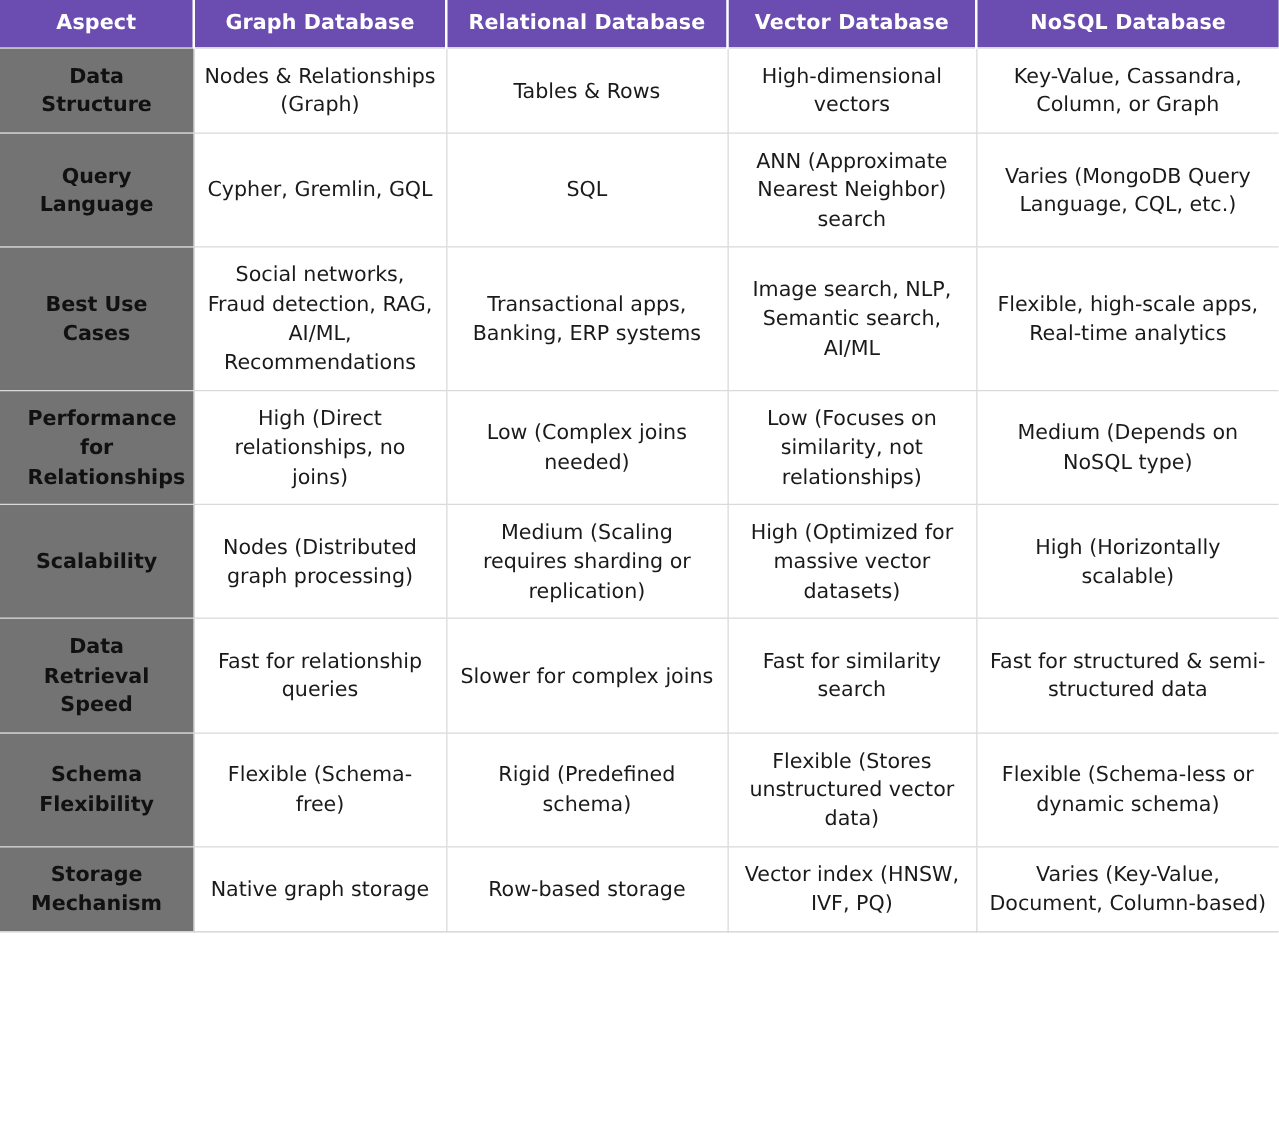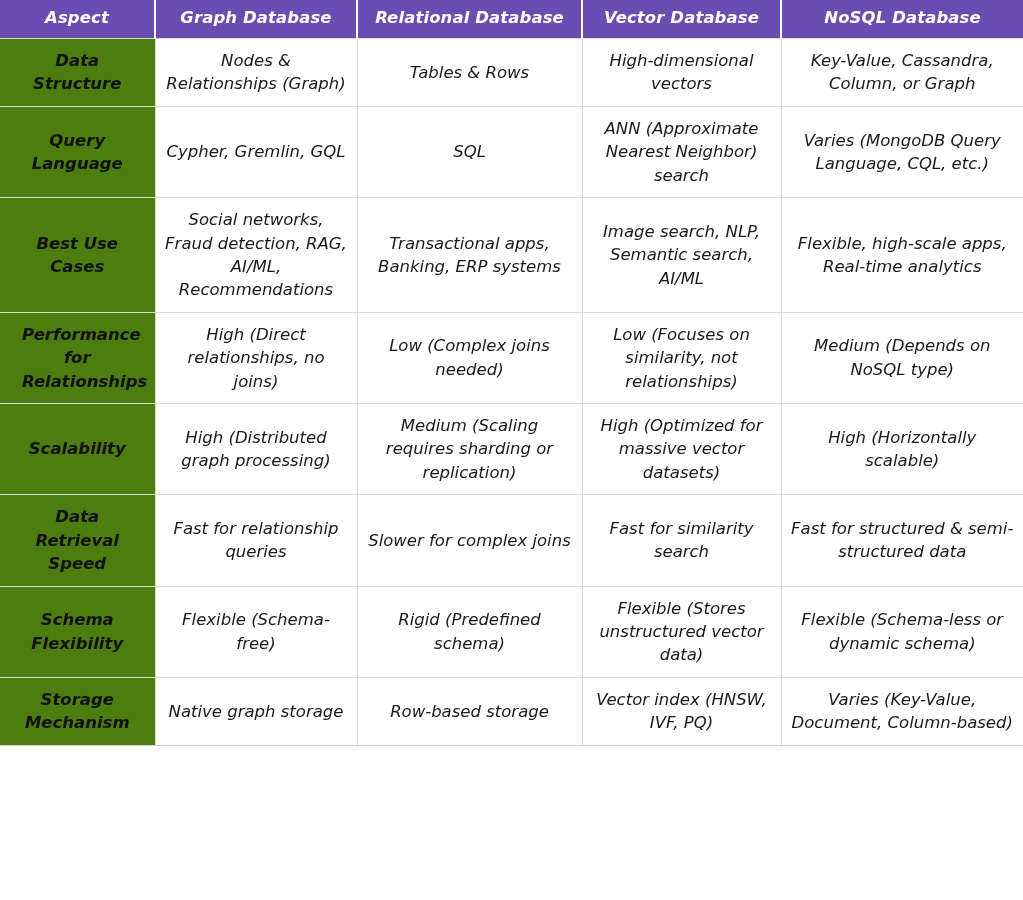"Aspect" .table-wrap { font-style: italic -> none }
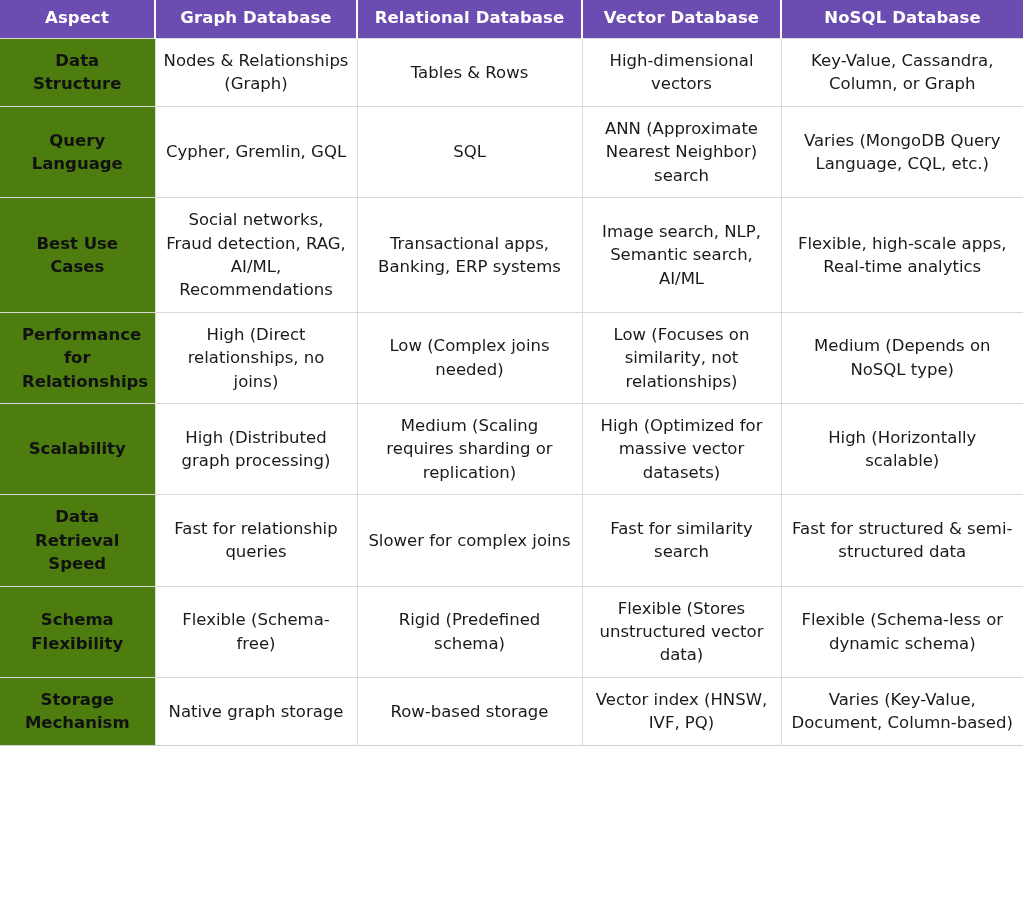"Data Structure" tbody th.aspect-cell { background: #4d7c0f -> #737373 }
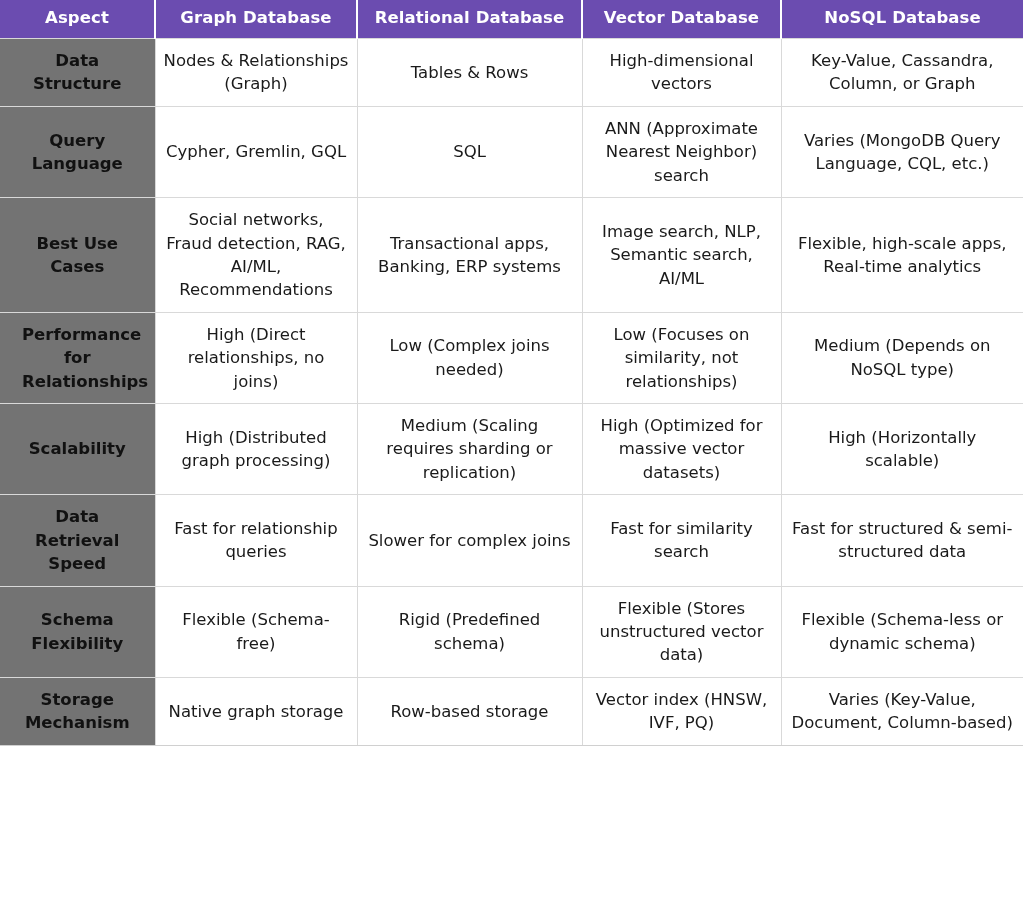"High (Distributed graph processing)" td { text: High -> Nodes }
